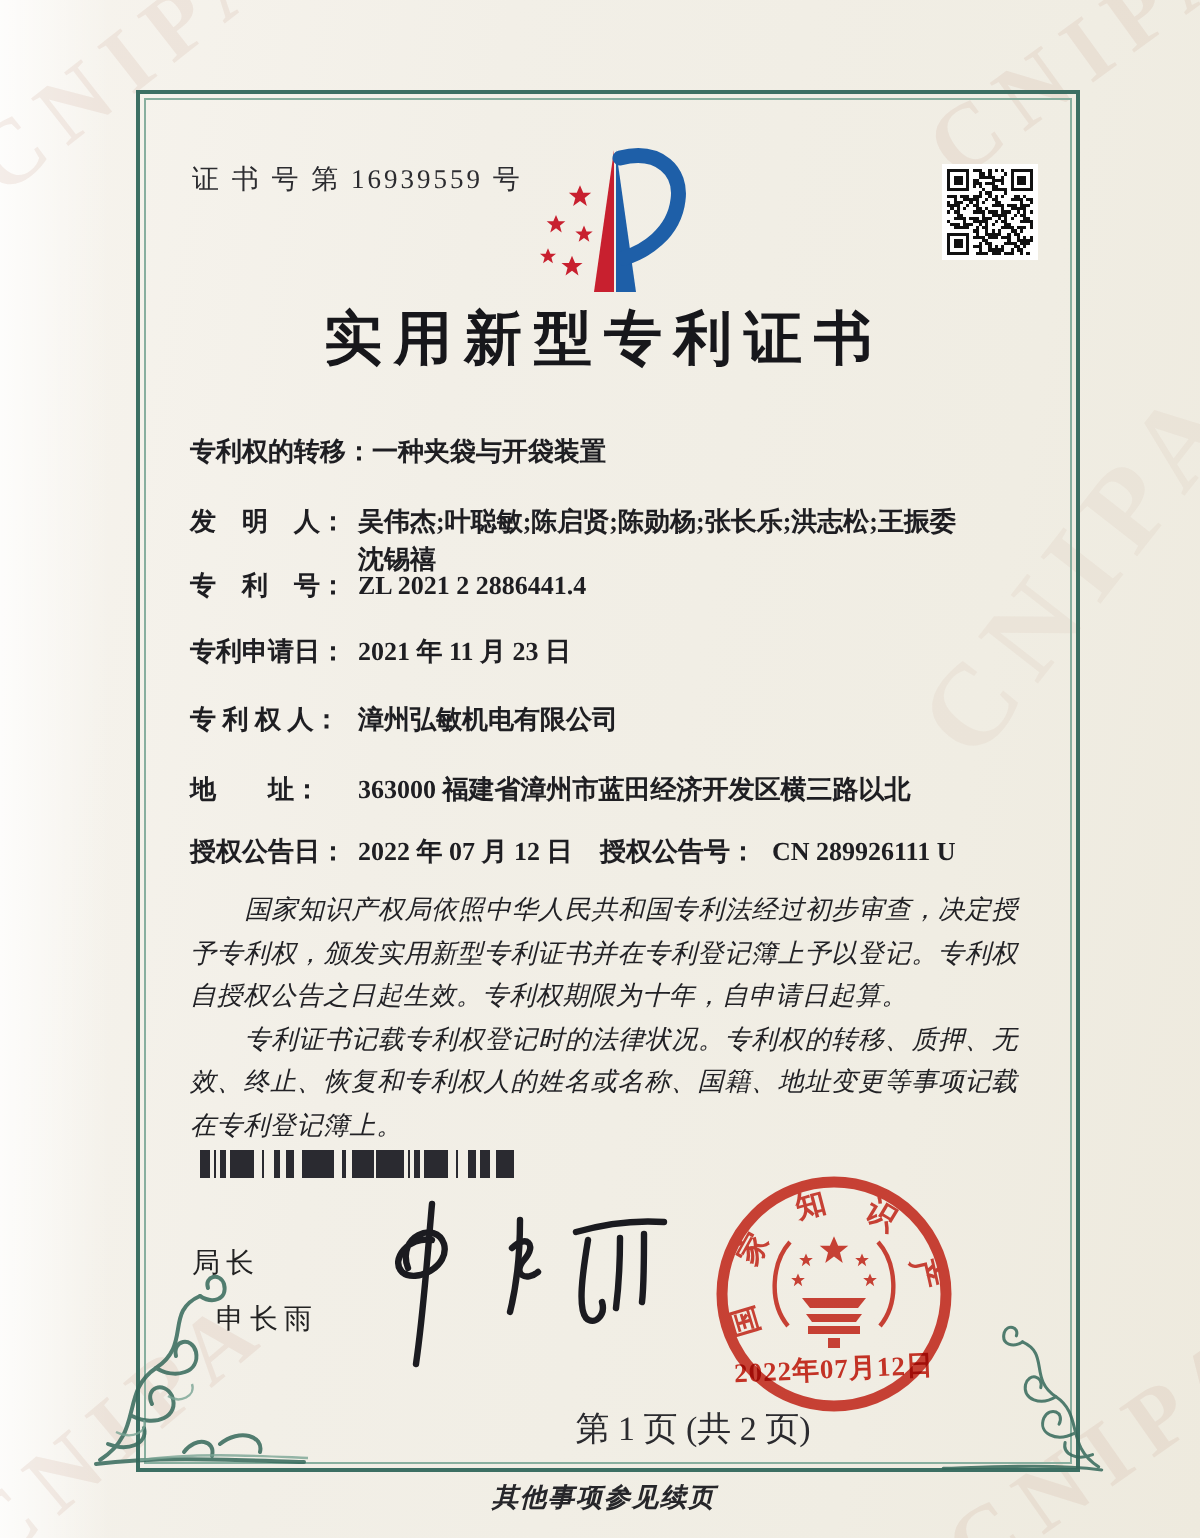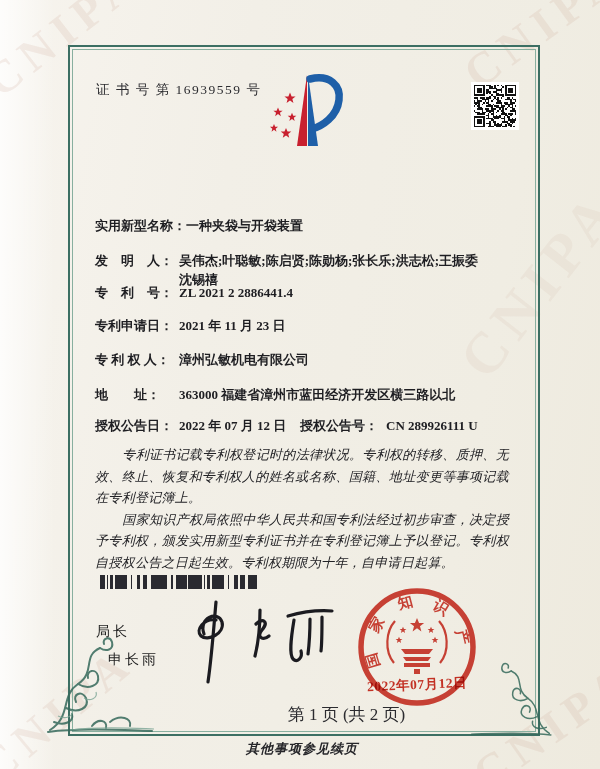"实用新型专利证书" div.title { html: none -> <div>实用新型专利证书</div> }
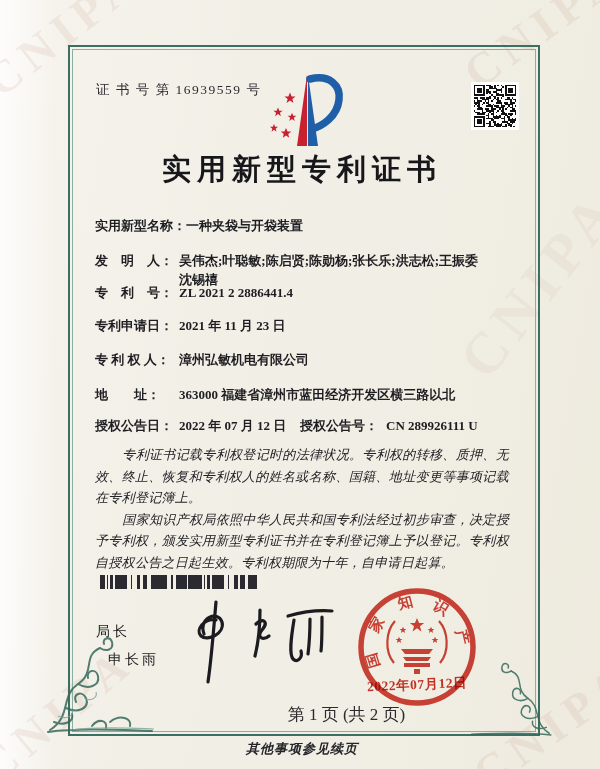"实用新型名称：" span.field-label { text: 实用新型名称 -> 专利权的转移 }
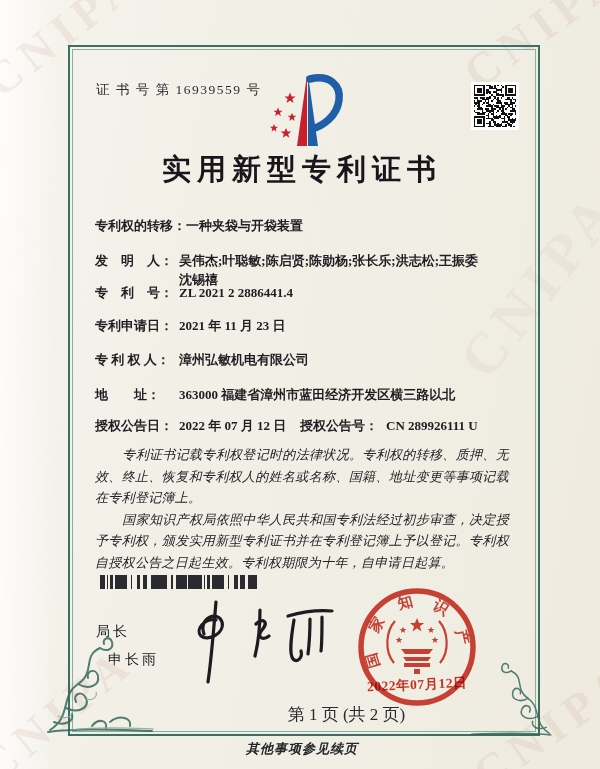"专利证书记载专利权登记时的法律状况。专利权的转移、质押、无效、终止、恢复和专利权" p { order: before "国家知识产权局依照中华人民共和国专利法经过初步审查，决定授予专利权，颁发实用新型" -> after "国家知识产权局依照中华人民共和国专利法经过初步审查，决定授予专利权，颁发实用新型" }
